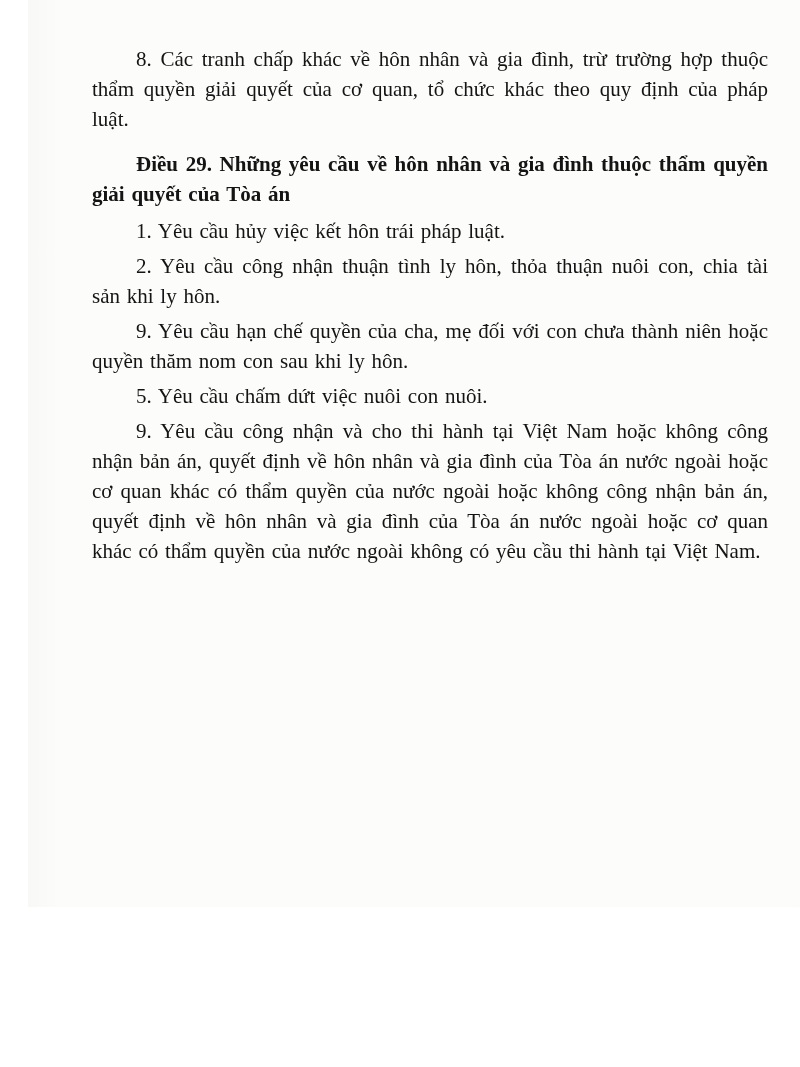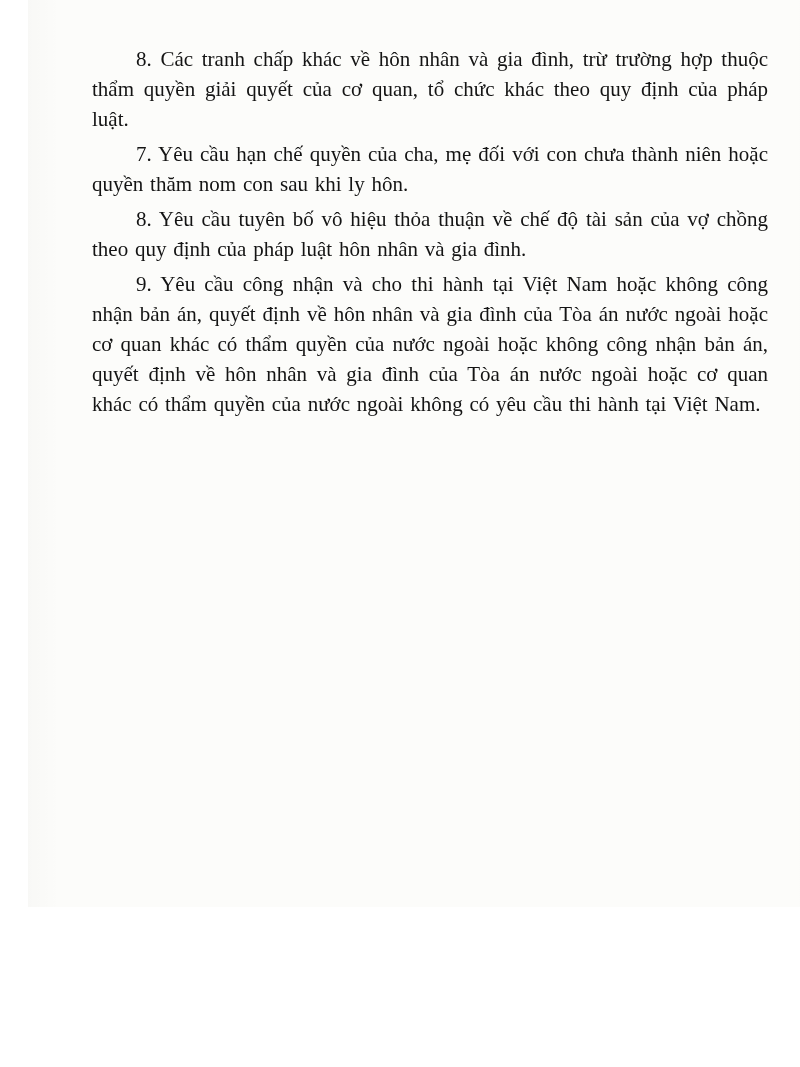"Điều 29. Những yêu cầu" p.para { html: none -> <p>Điều 29. Những yêu cầu về hôn nhân và gia đình thuộc thẩm quyền giải quyết của Tòa án</p> }
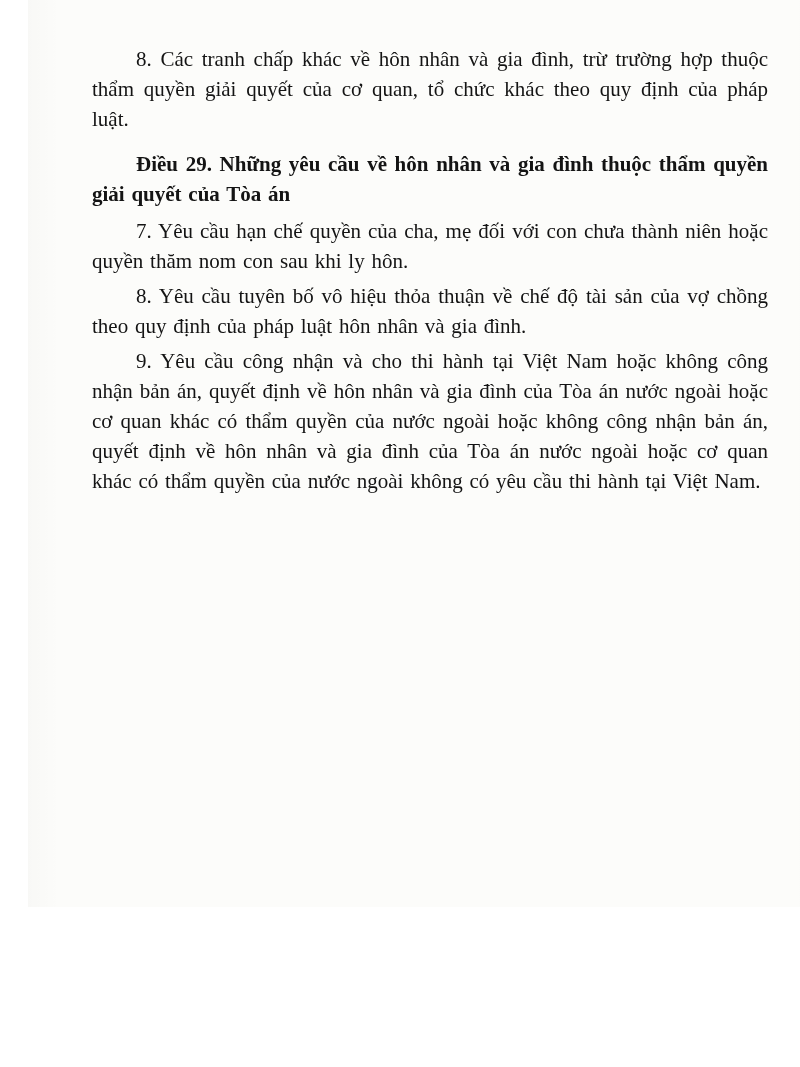"1. Yêu cầu hủy việc" p.para { html: none -> <p>1. Yêu cầu hủy việc kết hôn trái pháp luật.</p> }
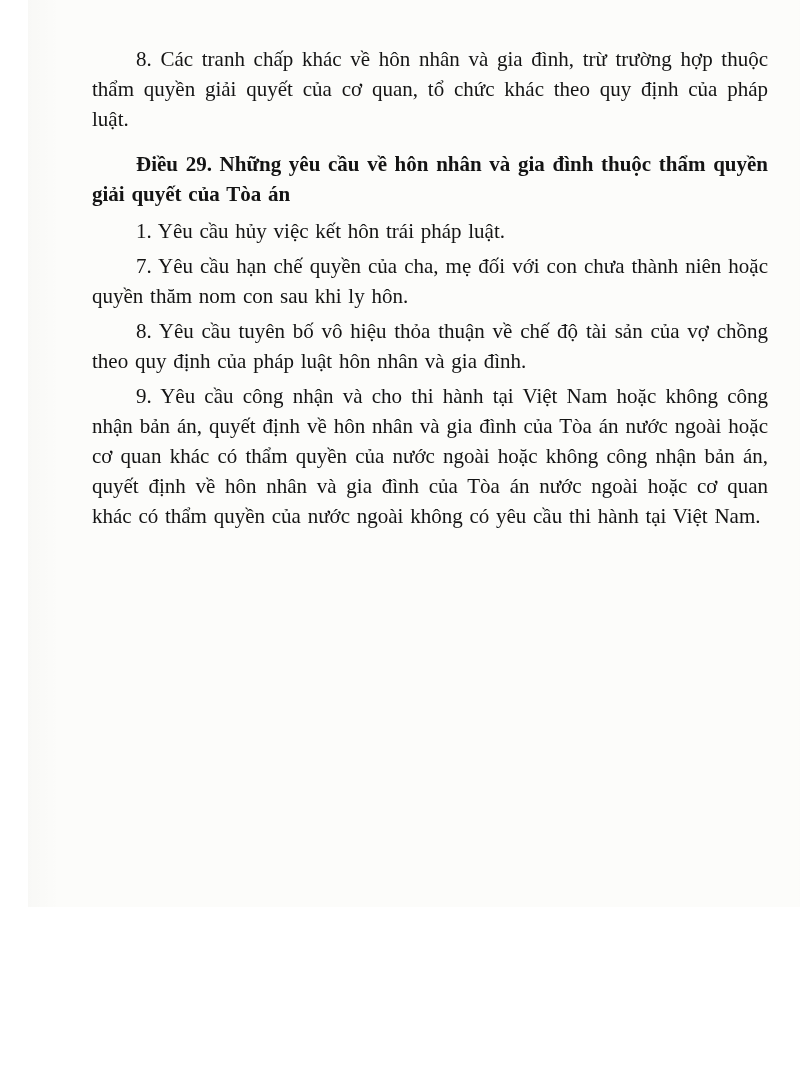"2. Yêu cầu công nhận" p.para { html: none -> <p>2. Yêu cầu công nhận thuận tình ly hôn, thỏa thuận nuôi con, chia tài sản khi ly hôn.</p> }
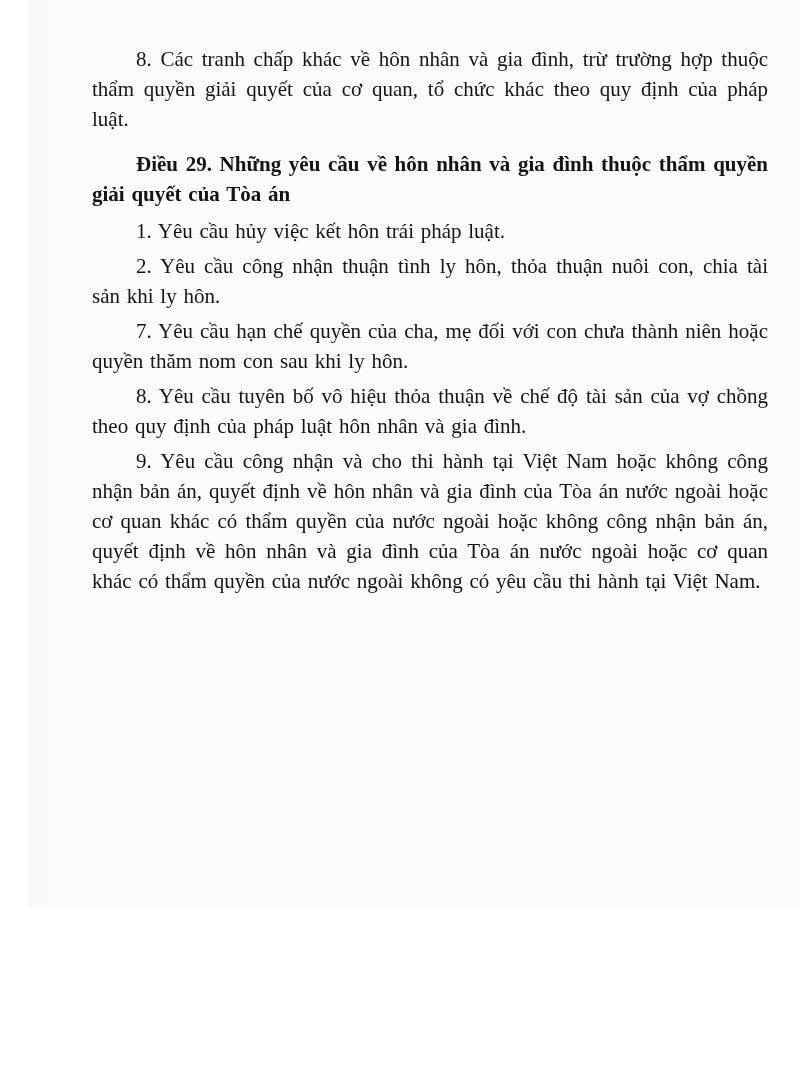"7. Yêu cầu hạn chế" p.para { text: 7 -> 9 }
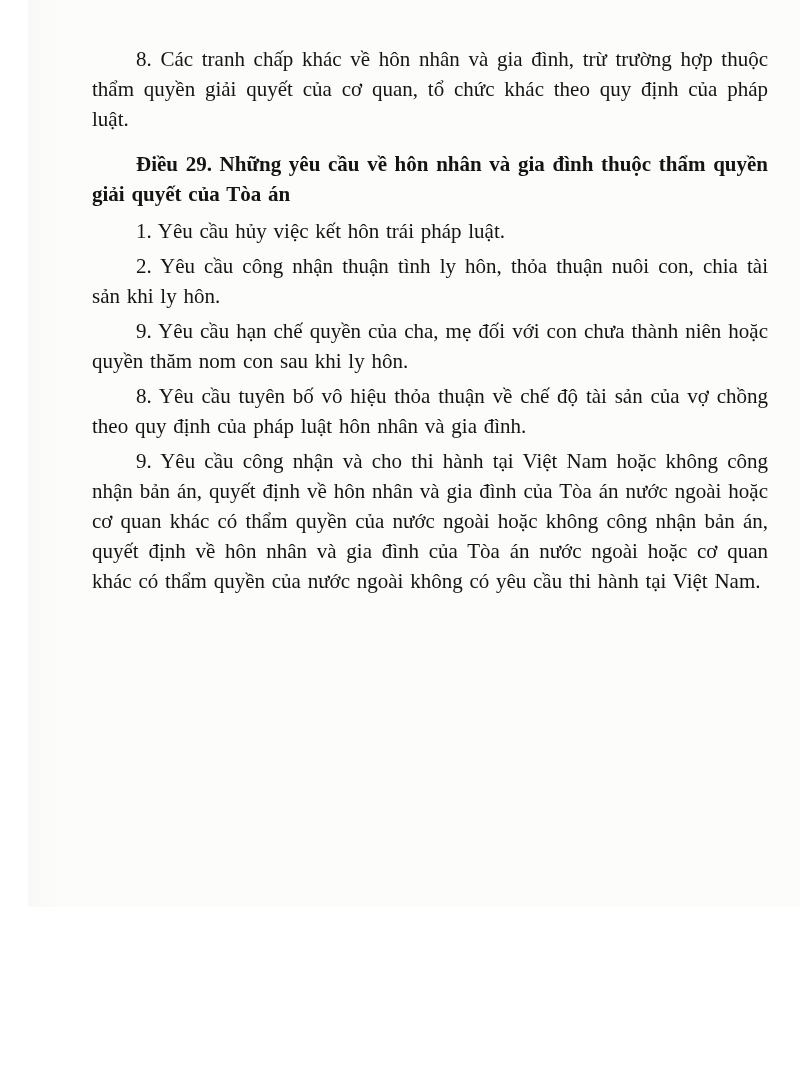"5. Yêu cầu chấm dứt" p.para { html: none -> <p>5. Yêu cầu chấm dứt việc nuôi con nuôi.</p> }
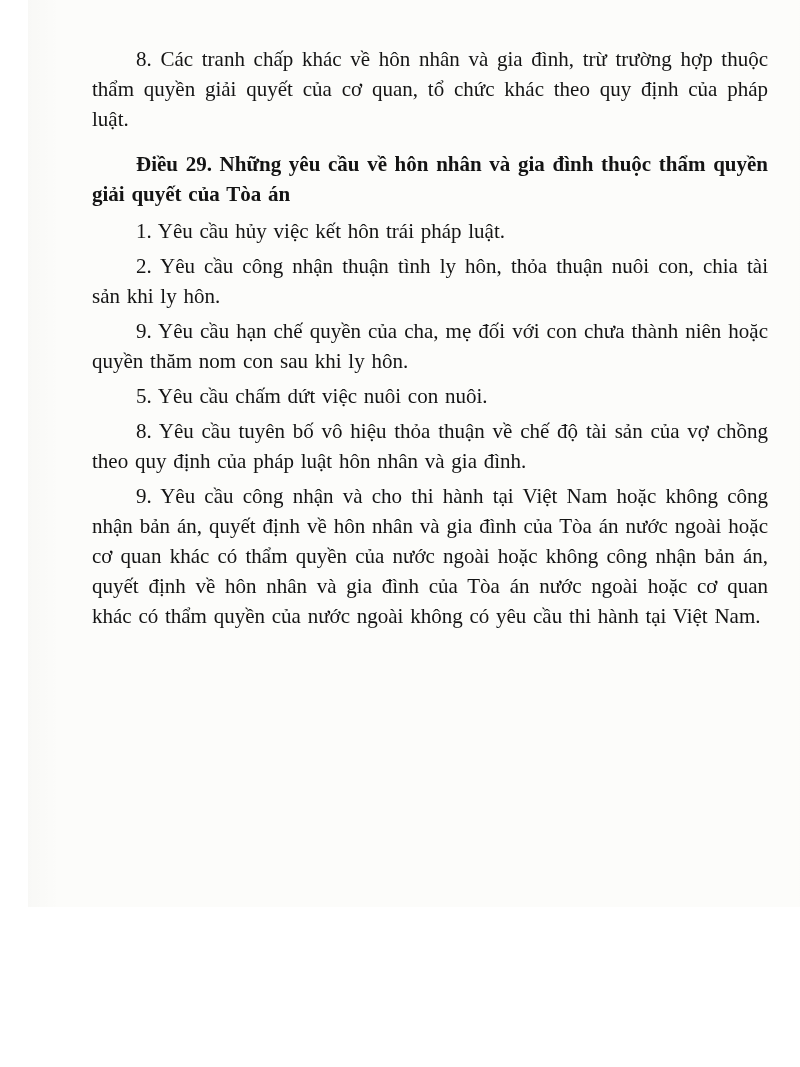"8. Yêu cầu tuyên bố" p.para { html: <p>8. Yêu cầu tuyên bố vô hiệu thỏa thuận về chế độ tài sản của vợ chồng theo quy định của pháp luật hôn nhân và gia đình.</p> -> none }
